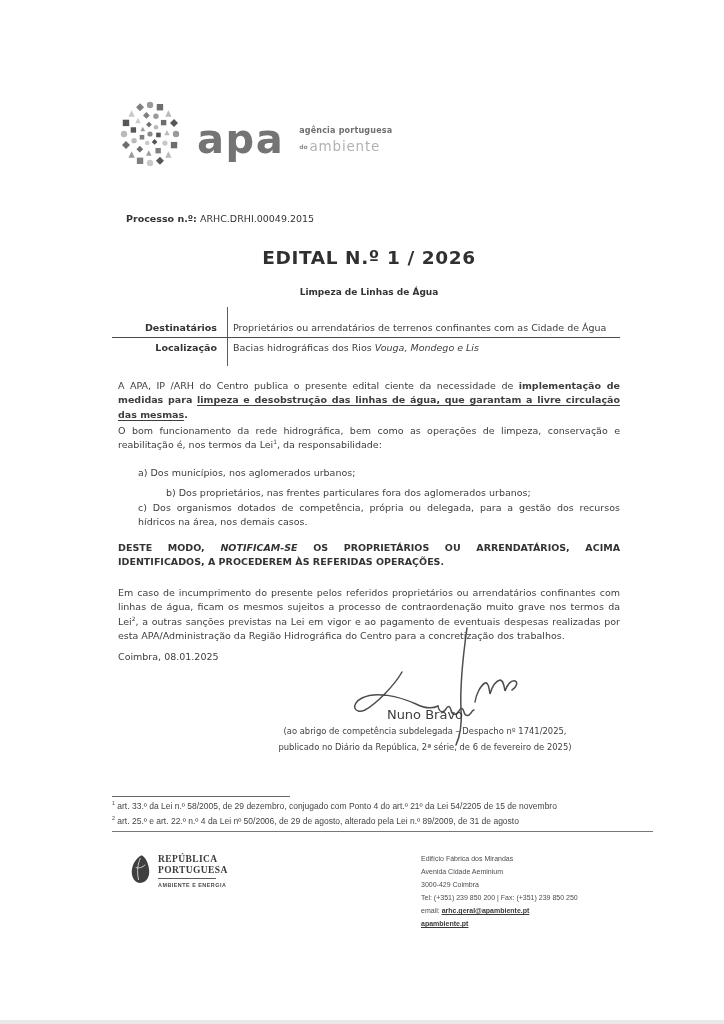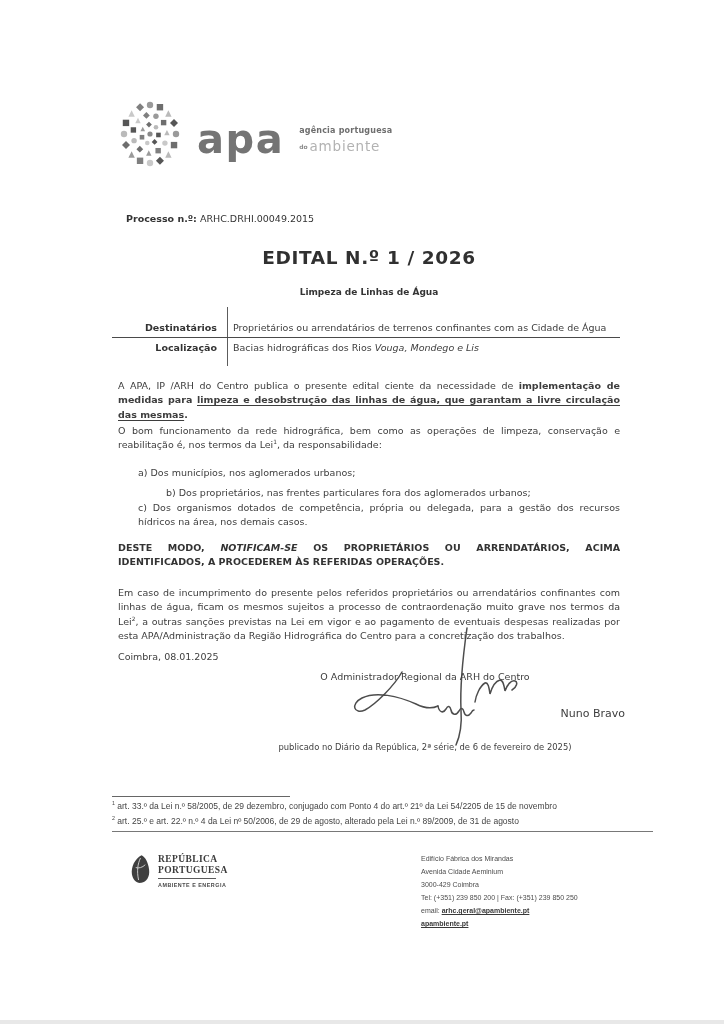"O Administrador Regional da ARH" div.abs { html: <div>O Administrador Regional da ARH do Centro</div> -> none }
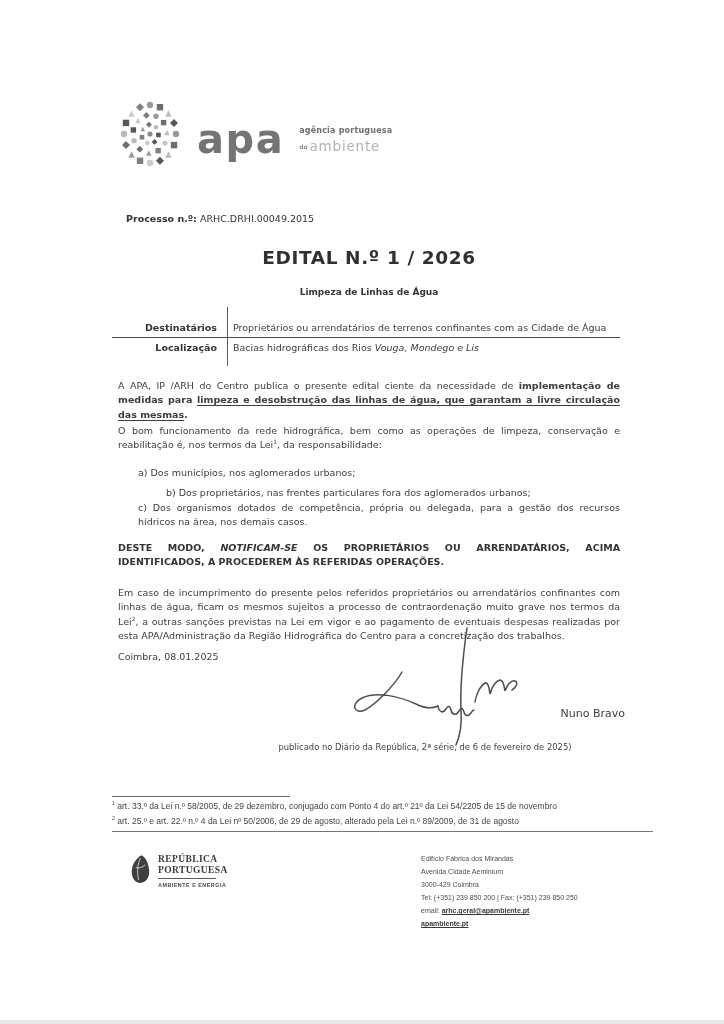"Nuno Bravo" #sig-name { font-size: 11px -> 13px; text-align: right -> center }
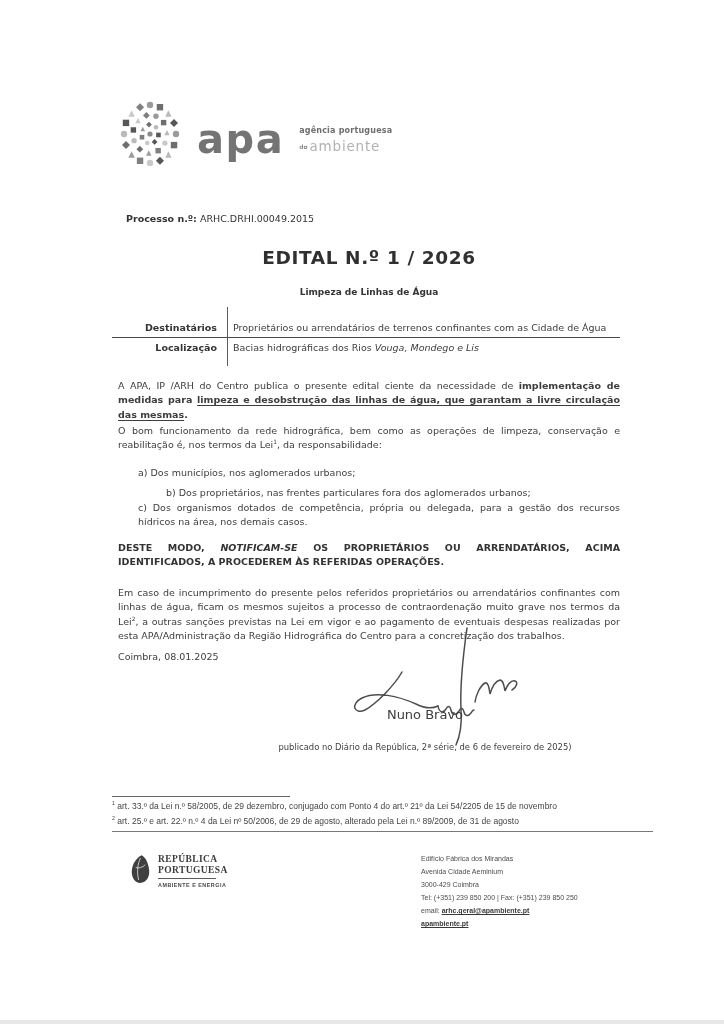"(ao abrigo de competência subdelegada" div.abs { html: none -> <div>(ao abrigo de competência subdelegada – Despacho nº 1741/2025,</div> }
